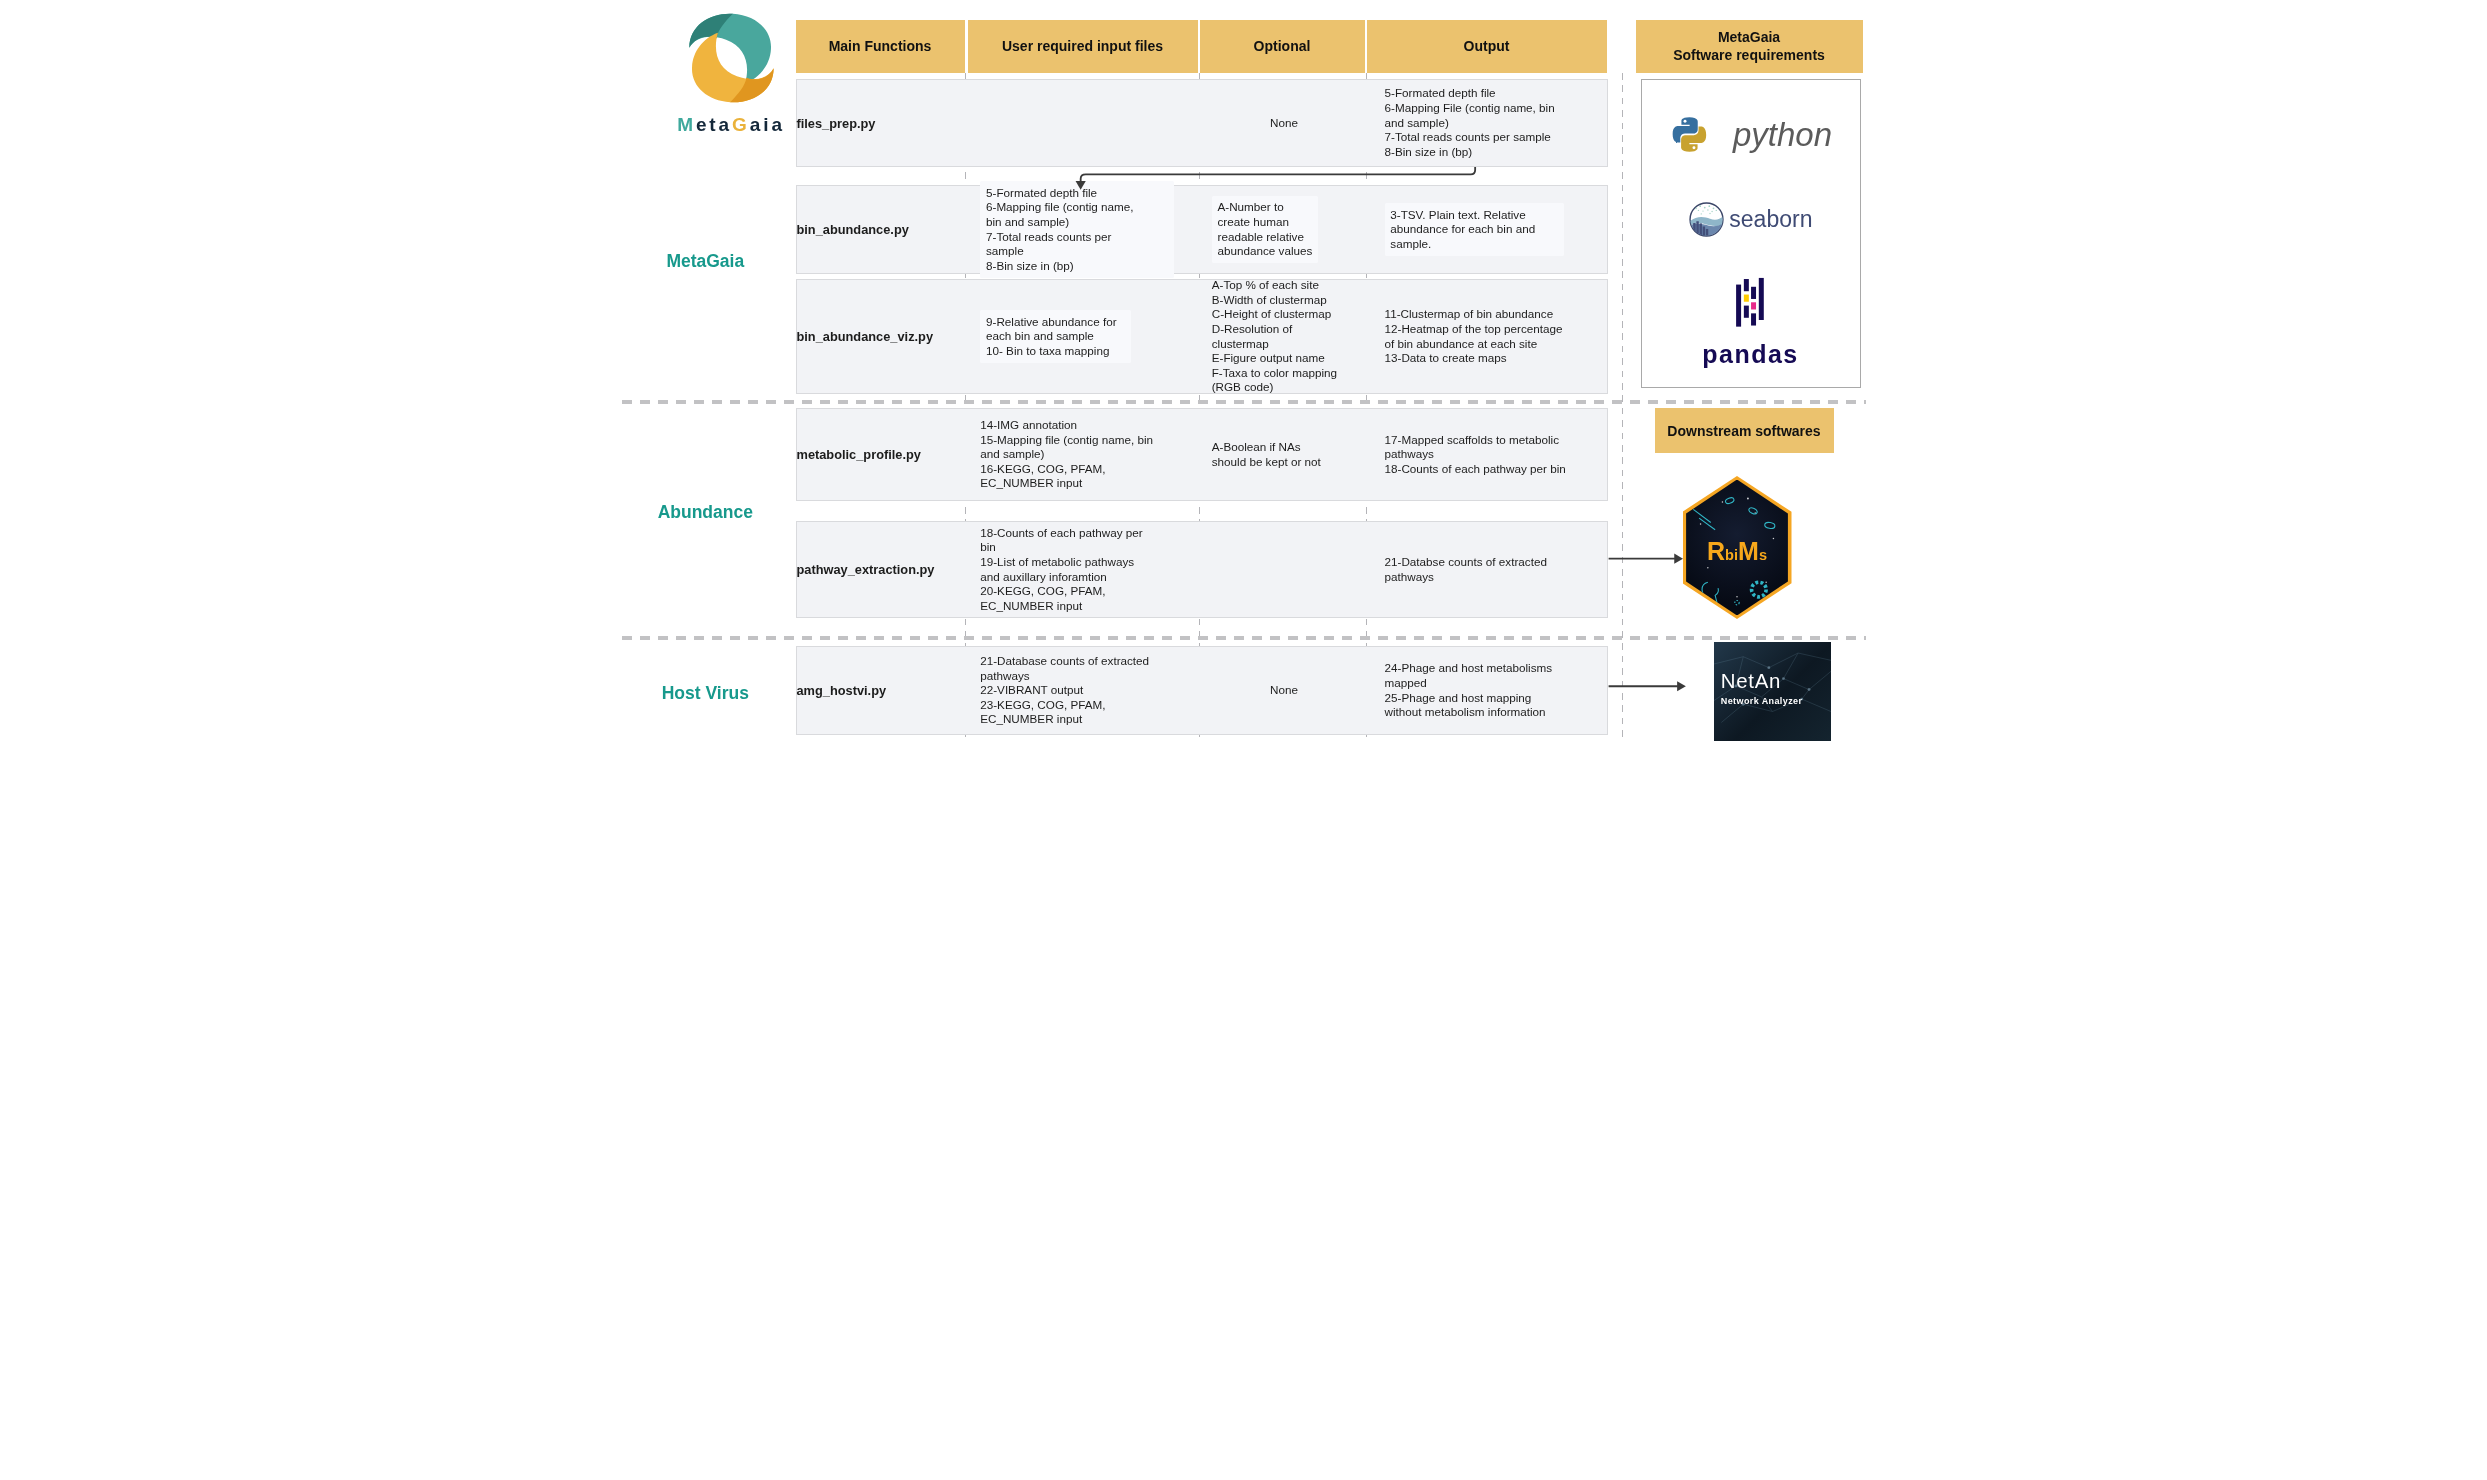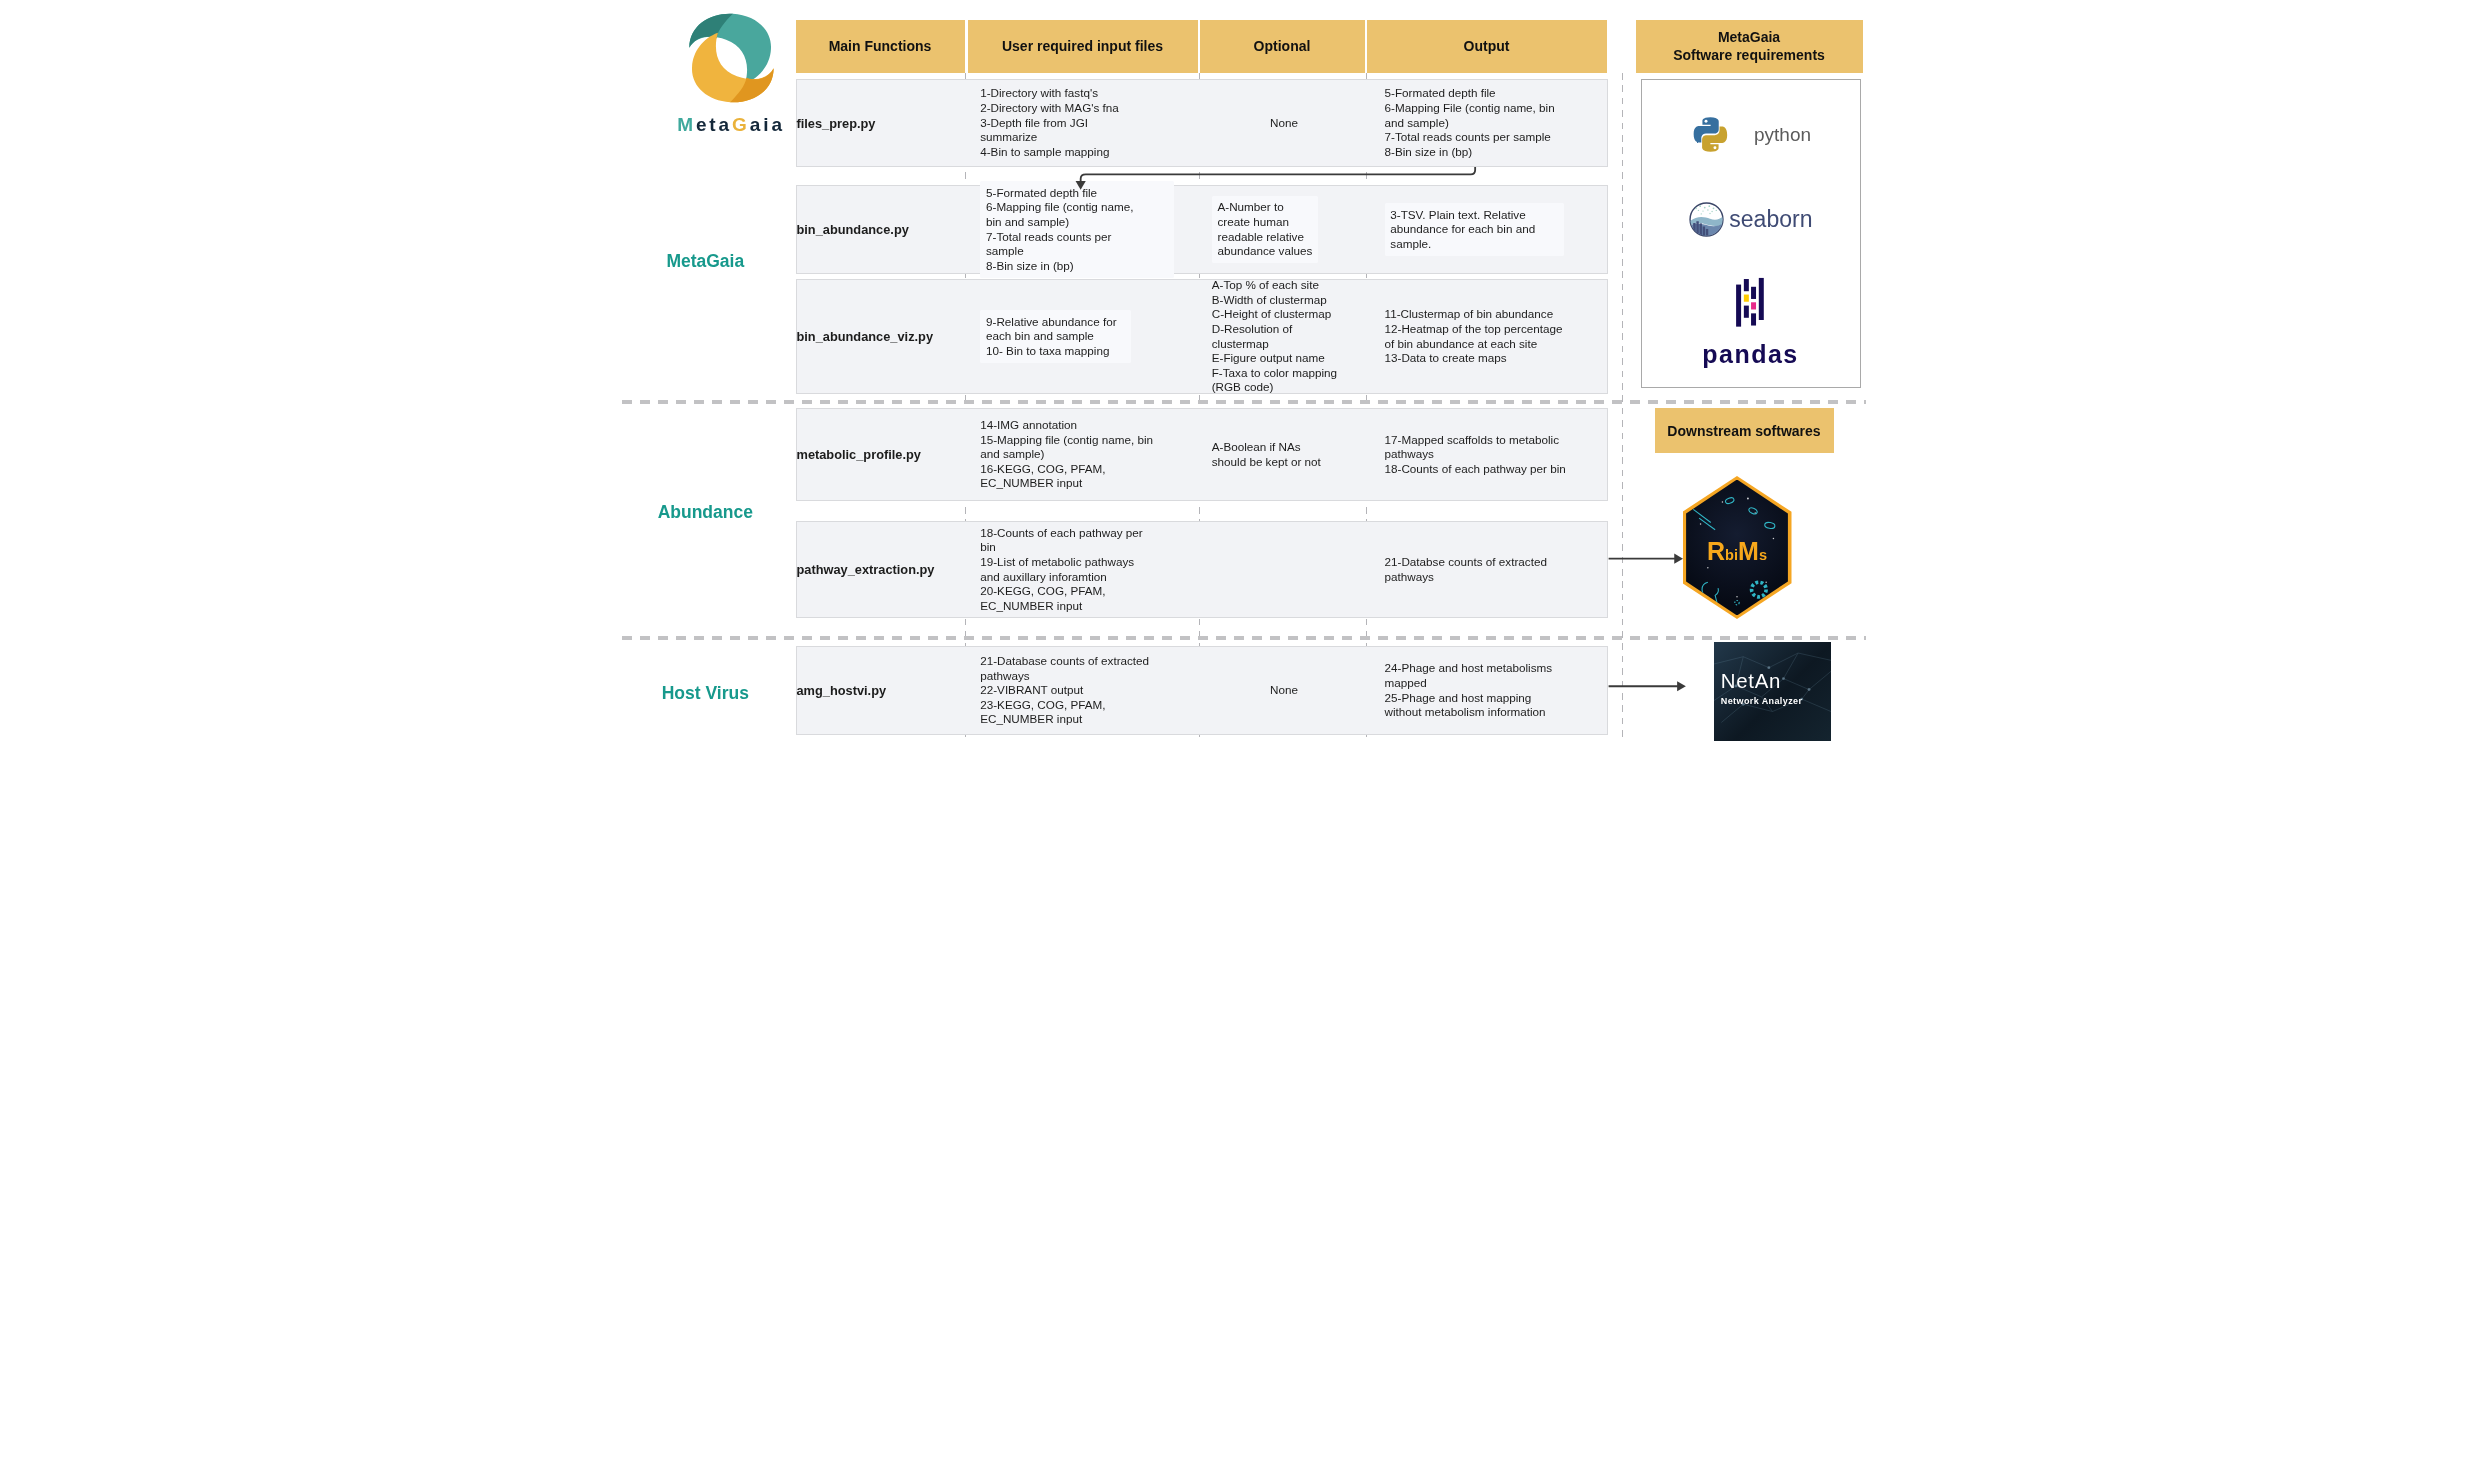"1-Directory with fastq's" div.cell { html: <div> <div>1-Directory with fastq's 2-Directory with MAG's fna 3-Depth file from JGI summarize 4-Bin to sample mapping</div> </div> -> none }
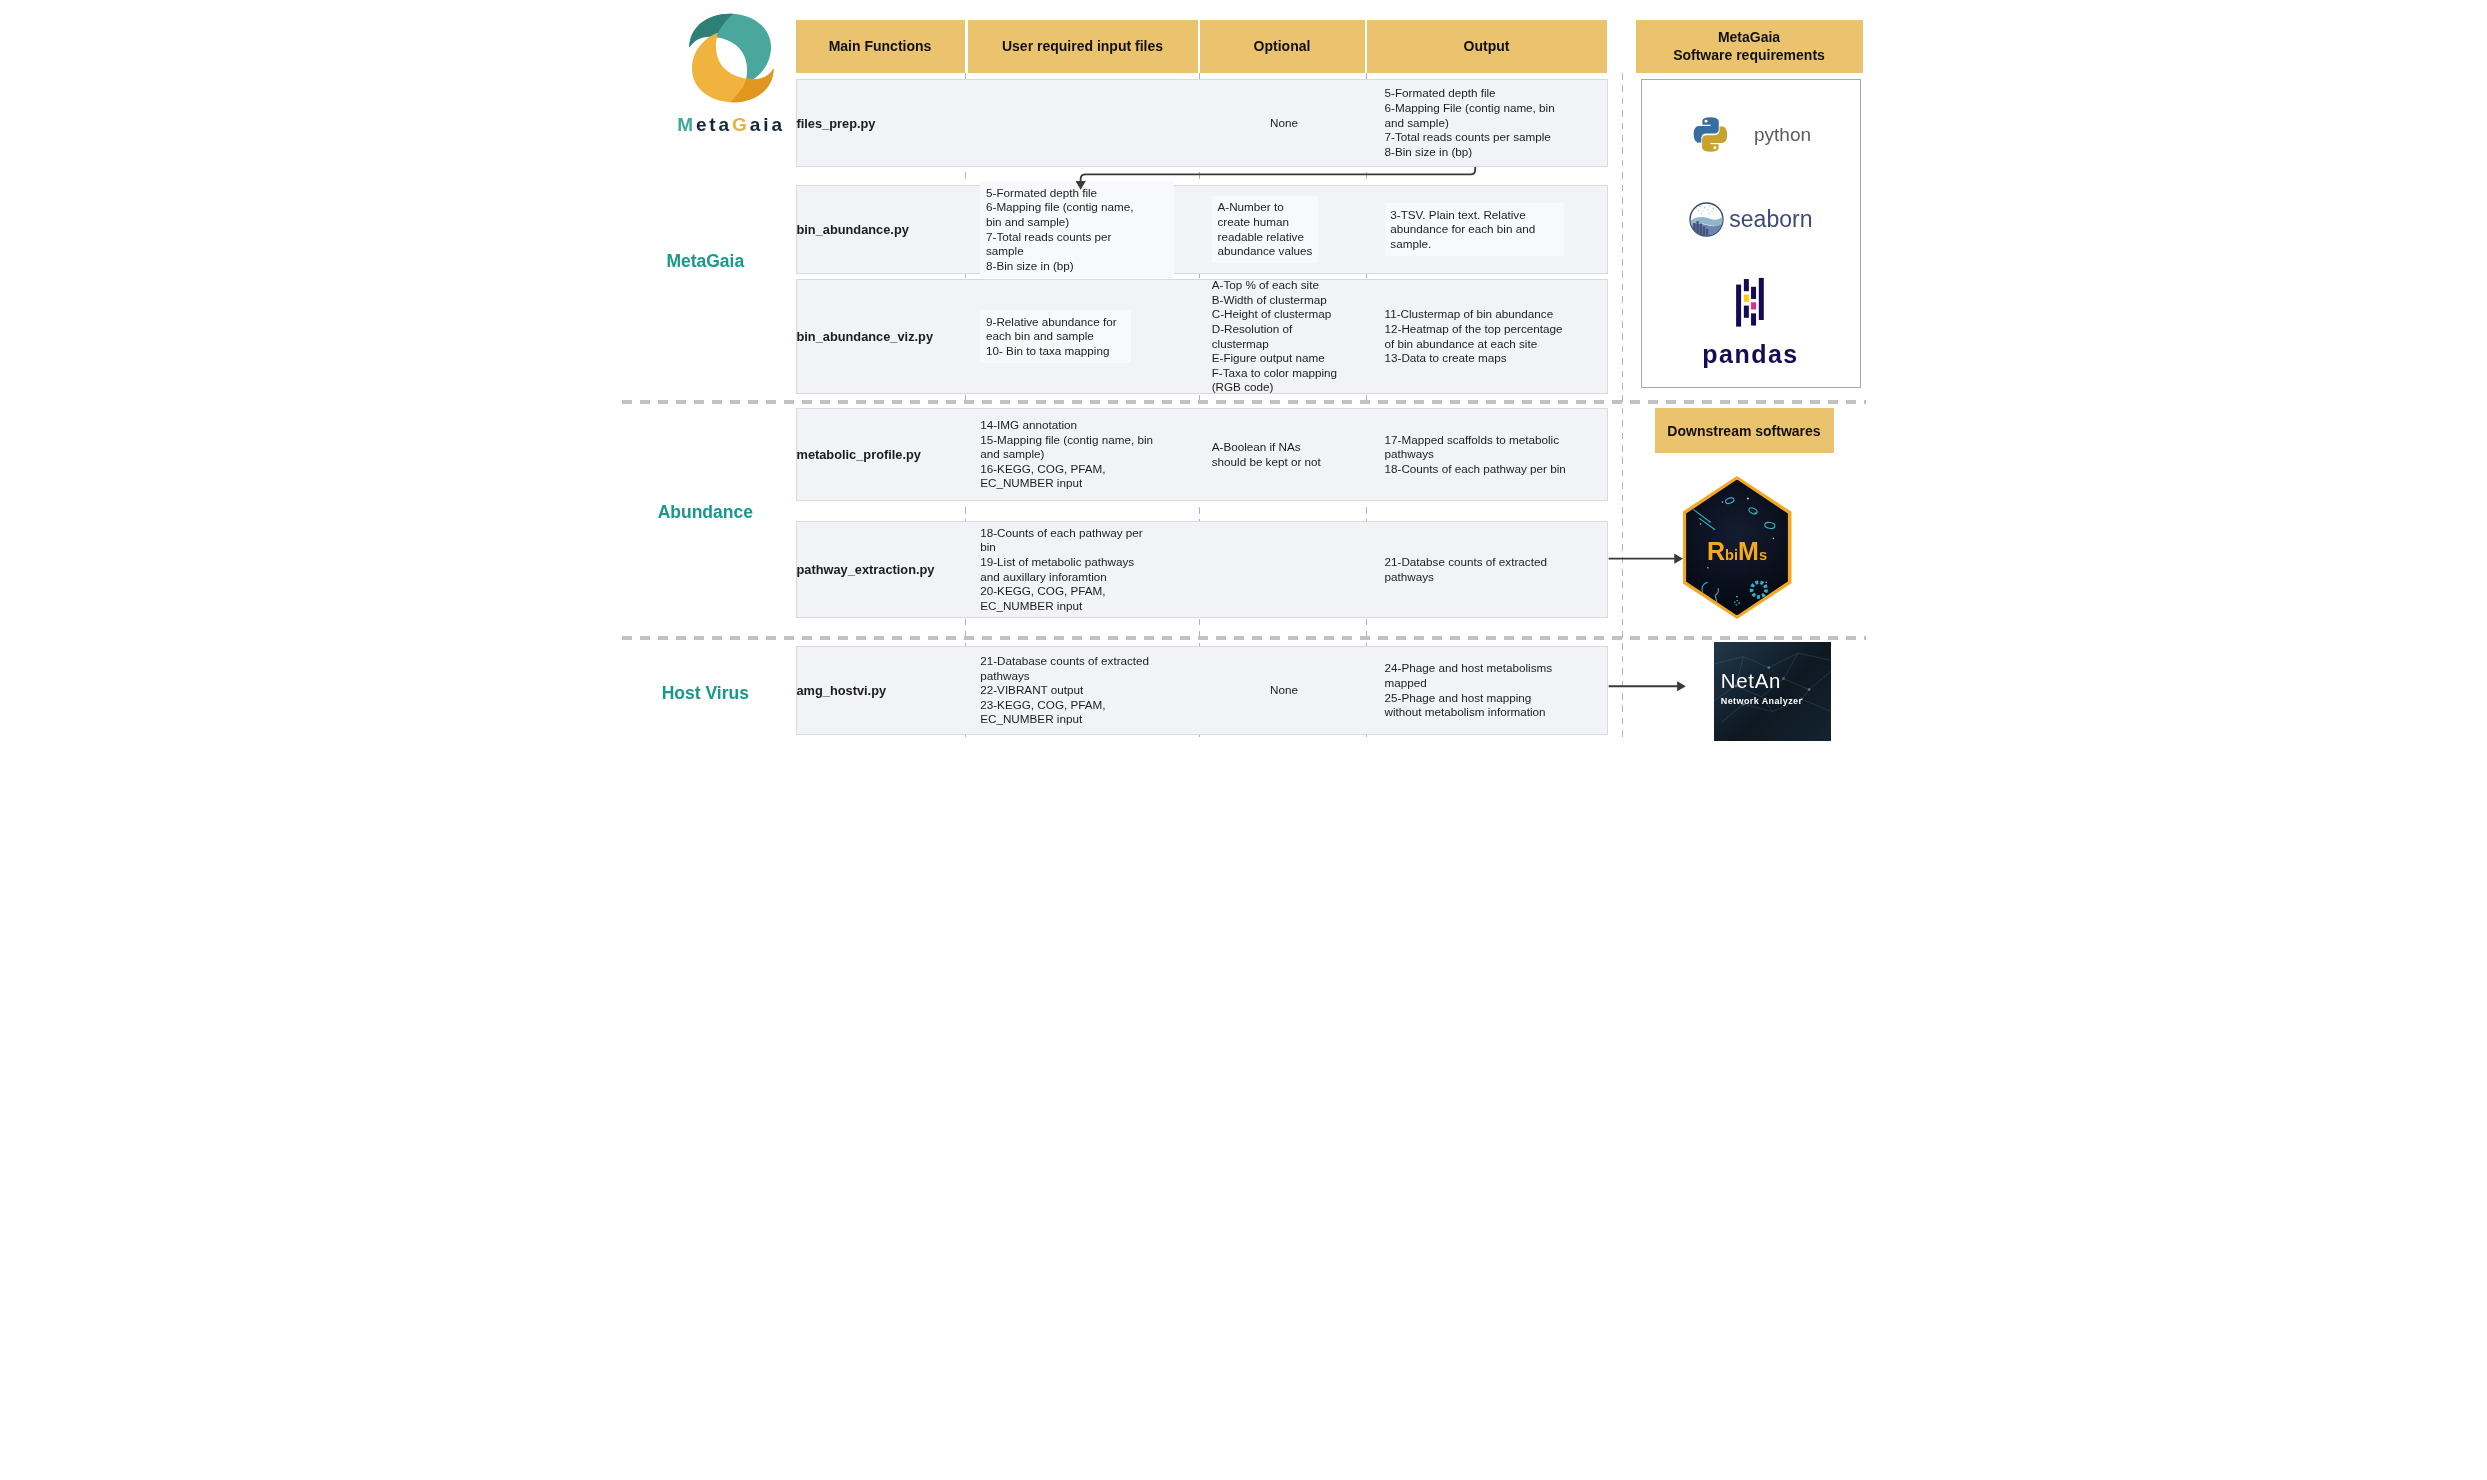"python" .python-word { font-size: 19px -> 33px; font-style: none -> italic }
